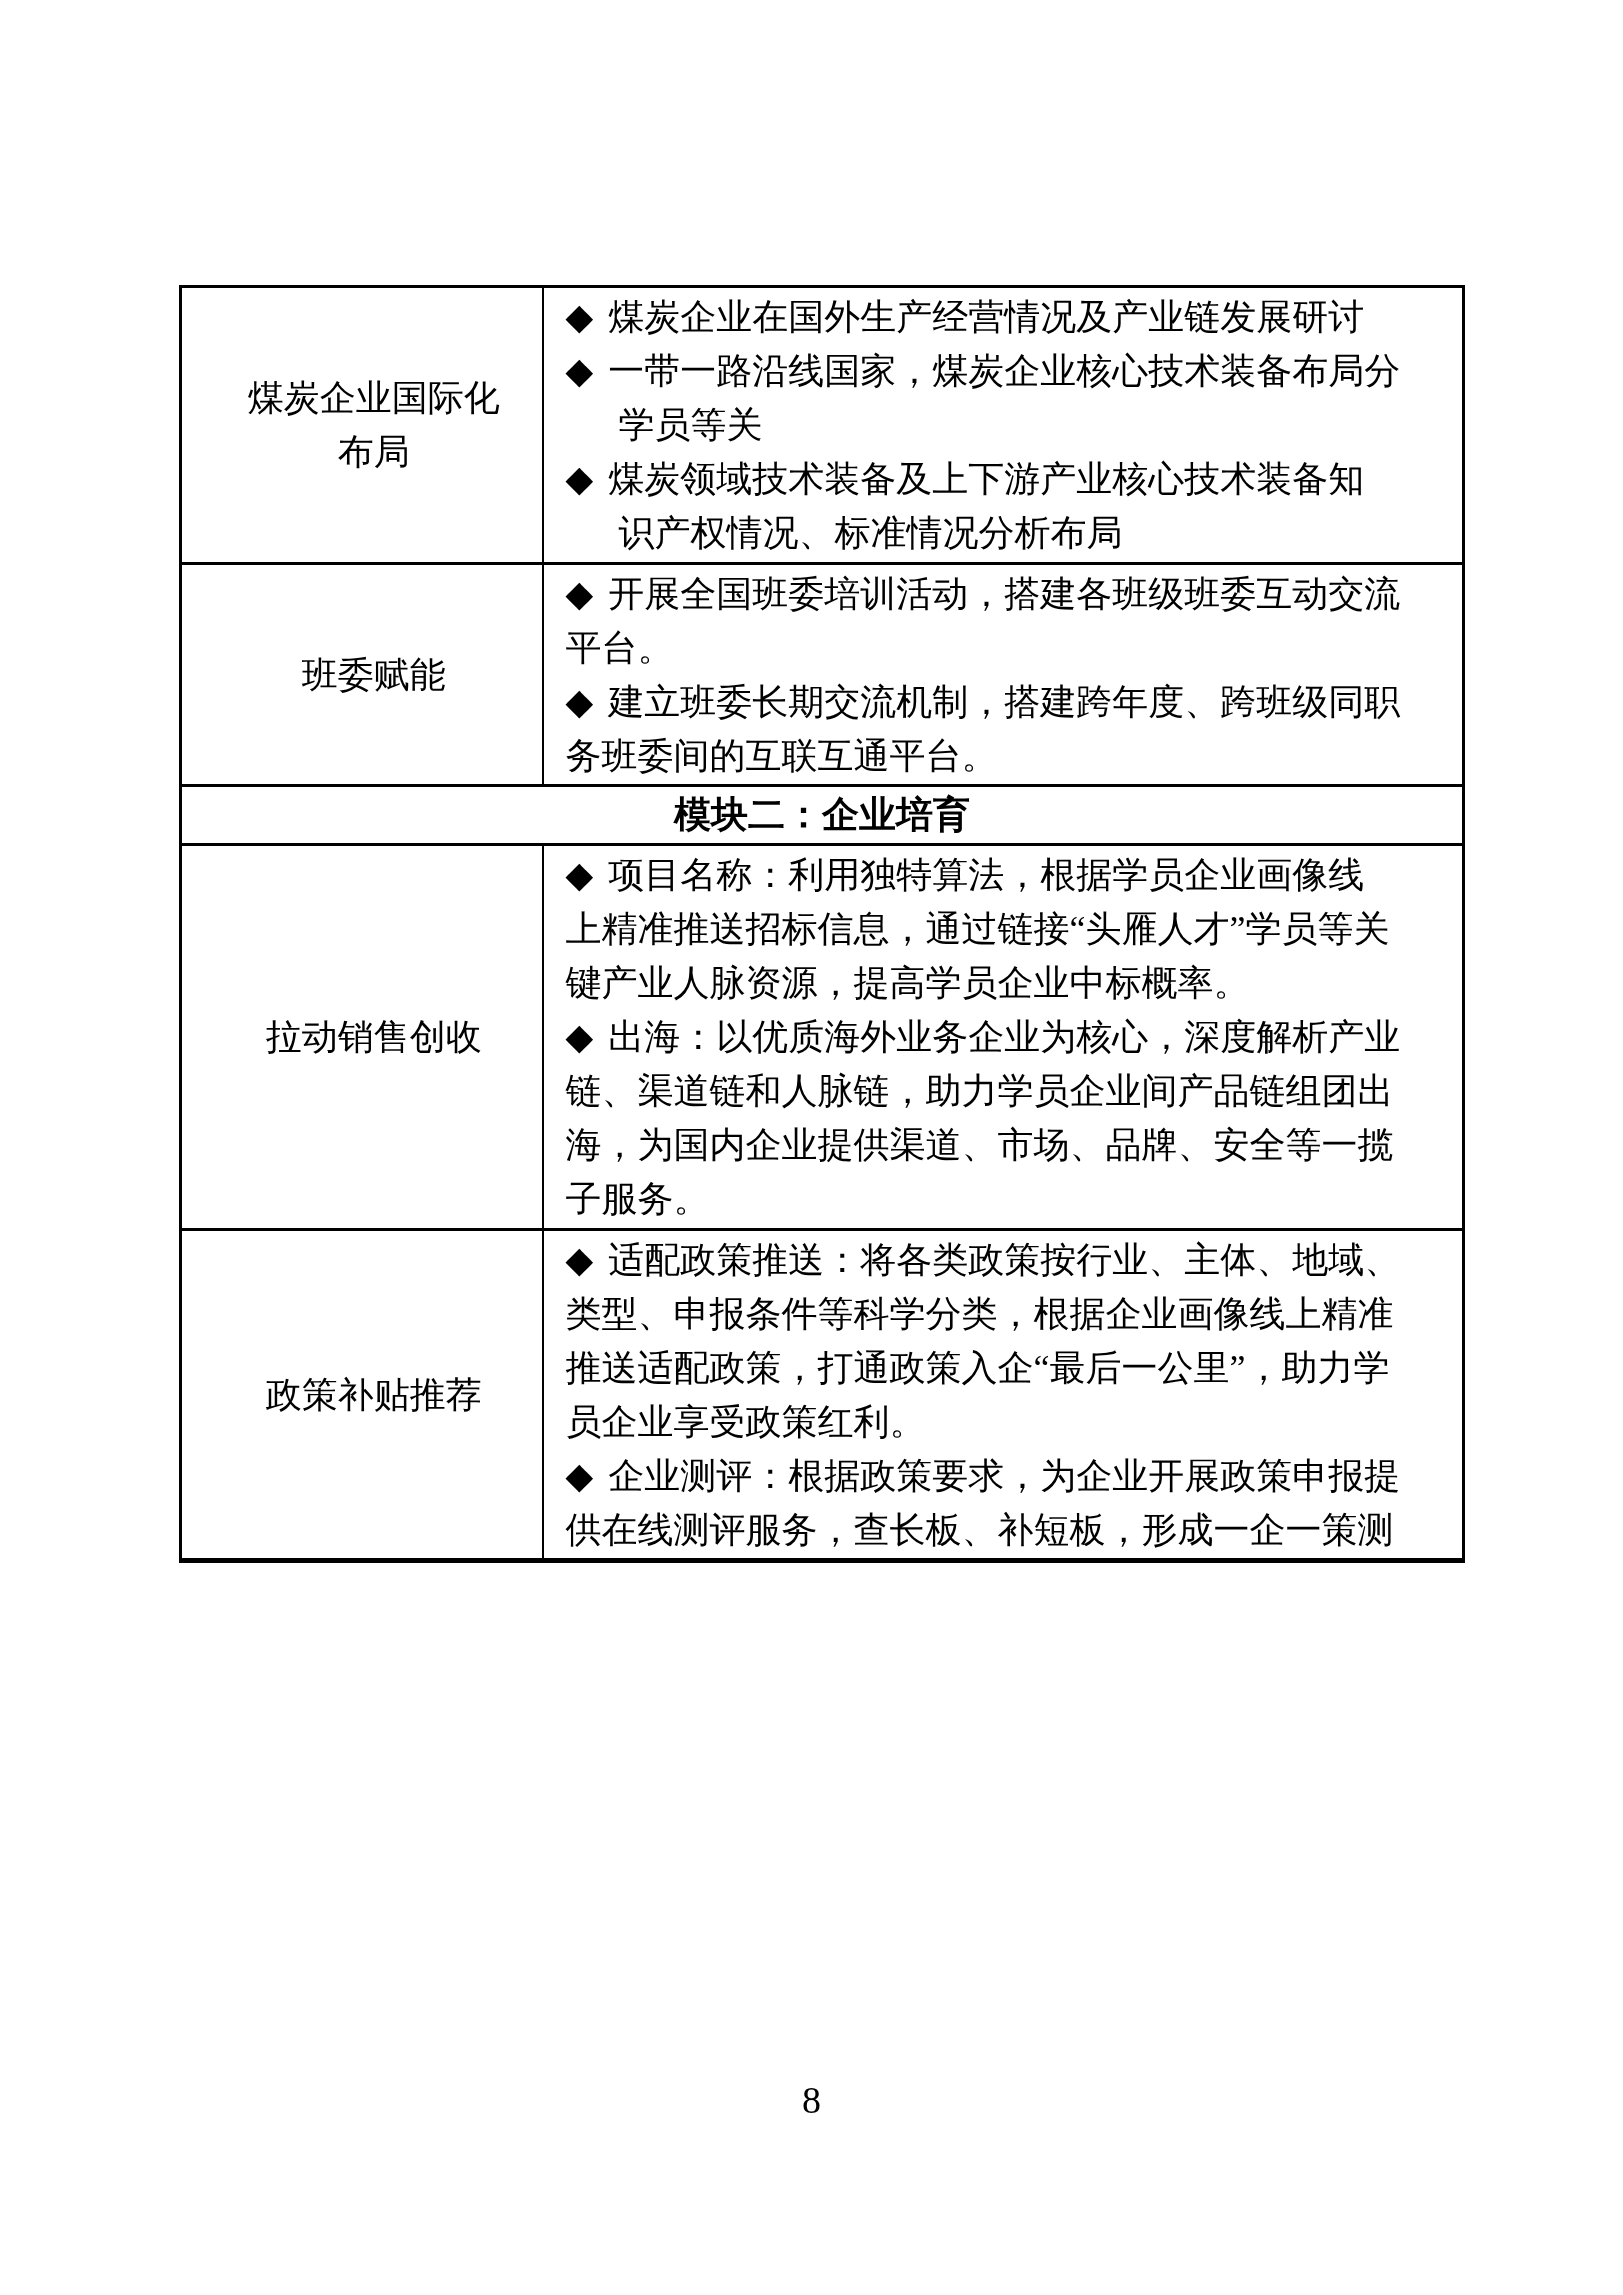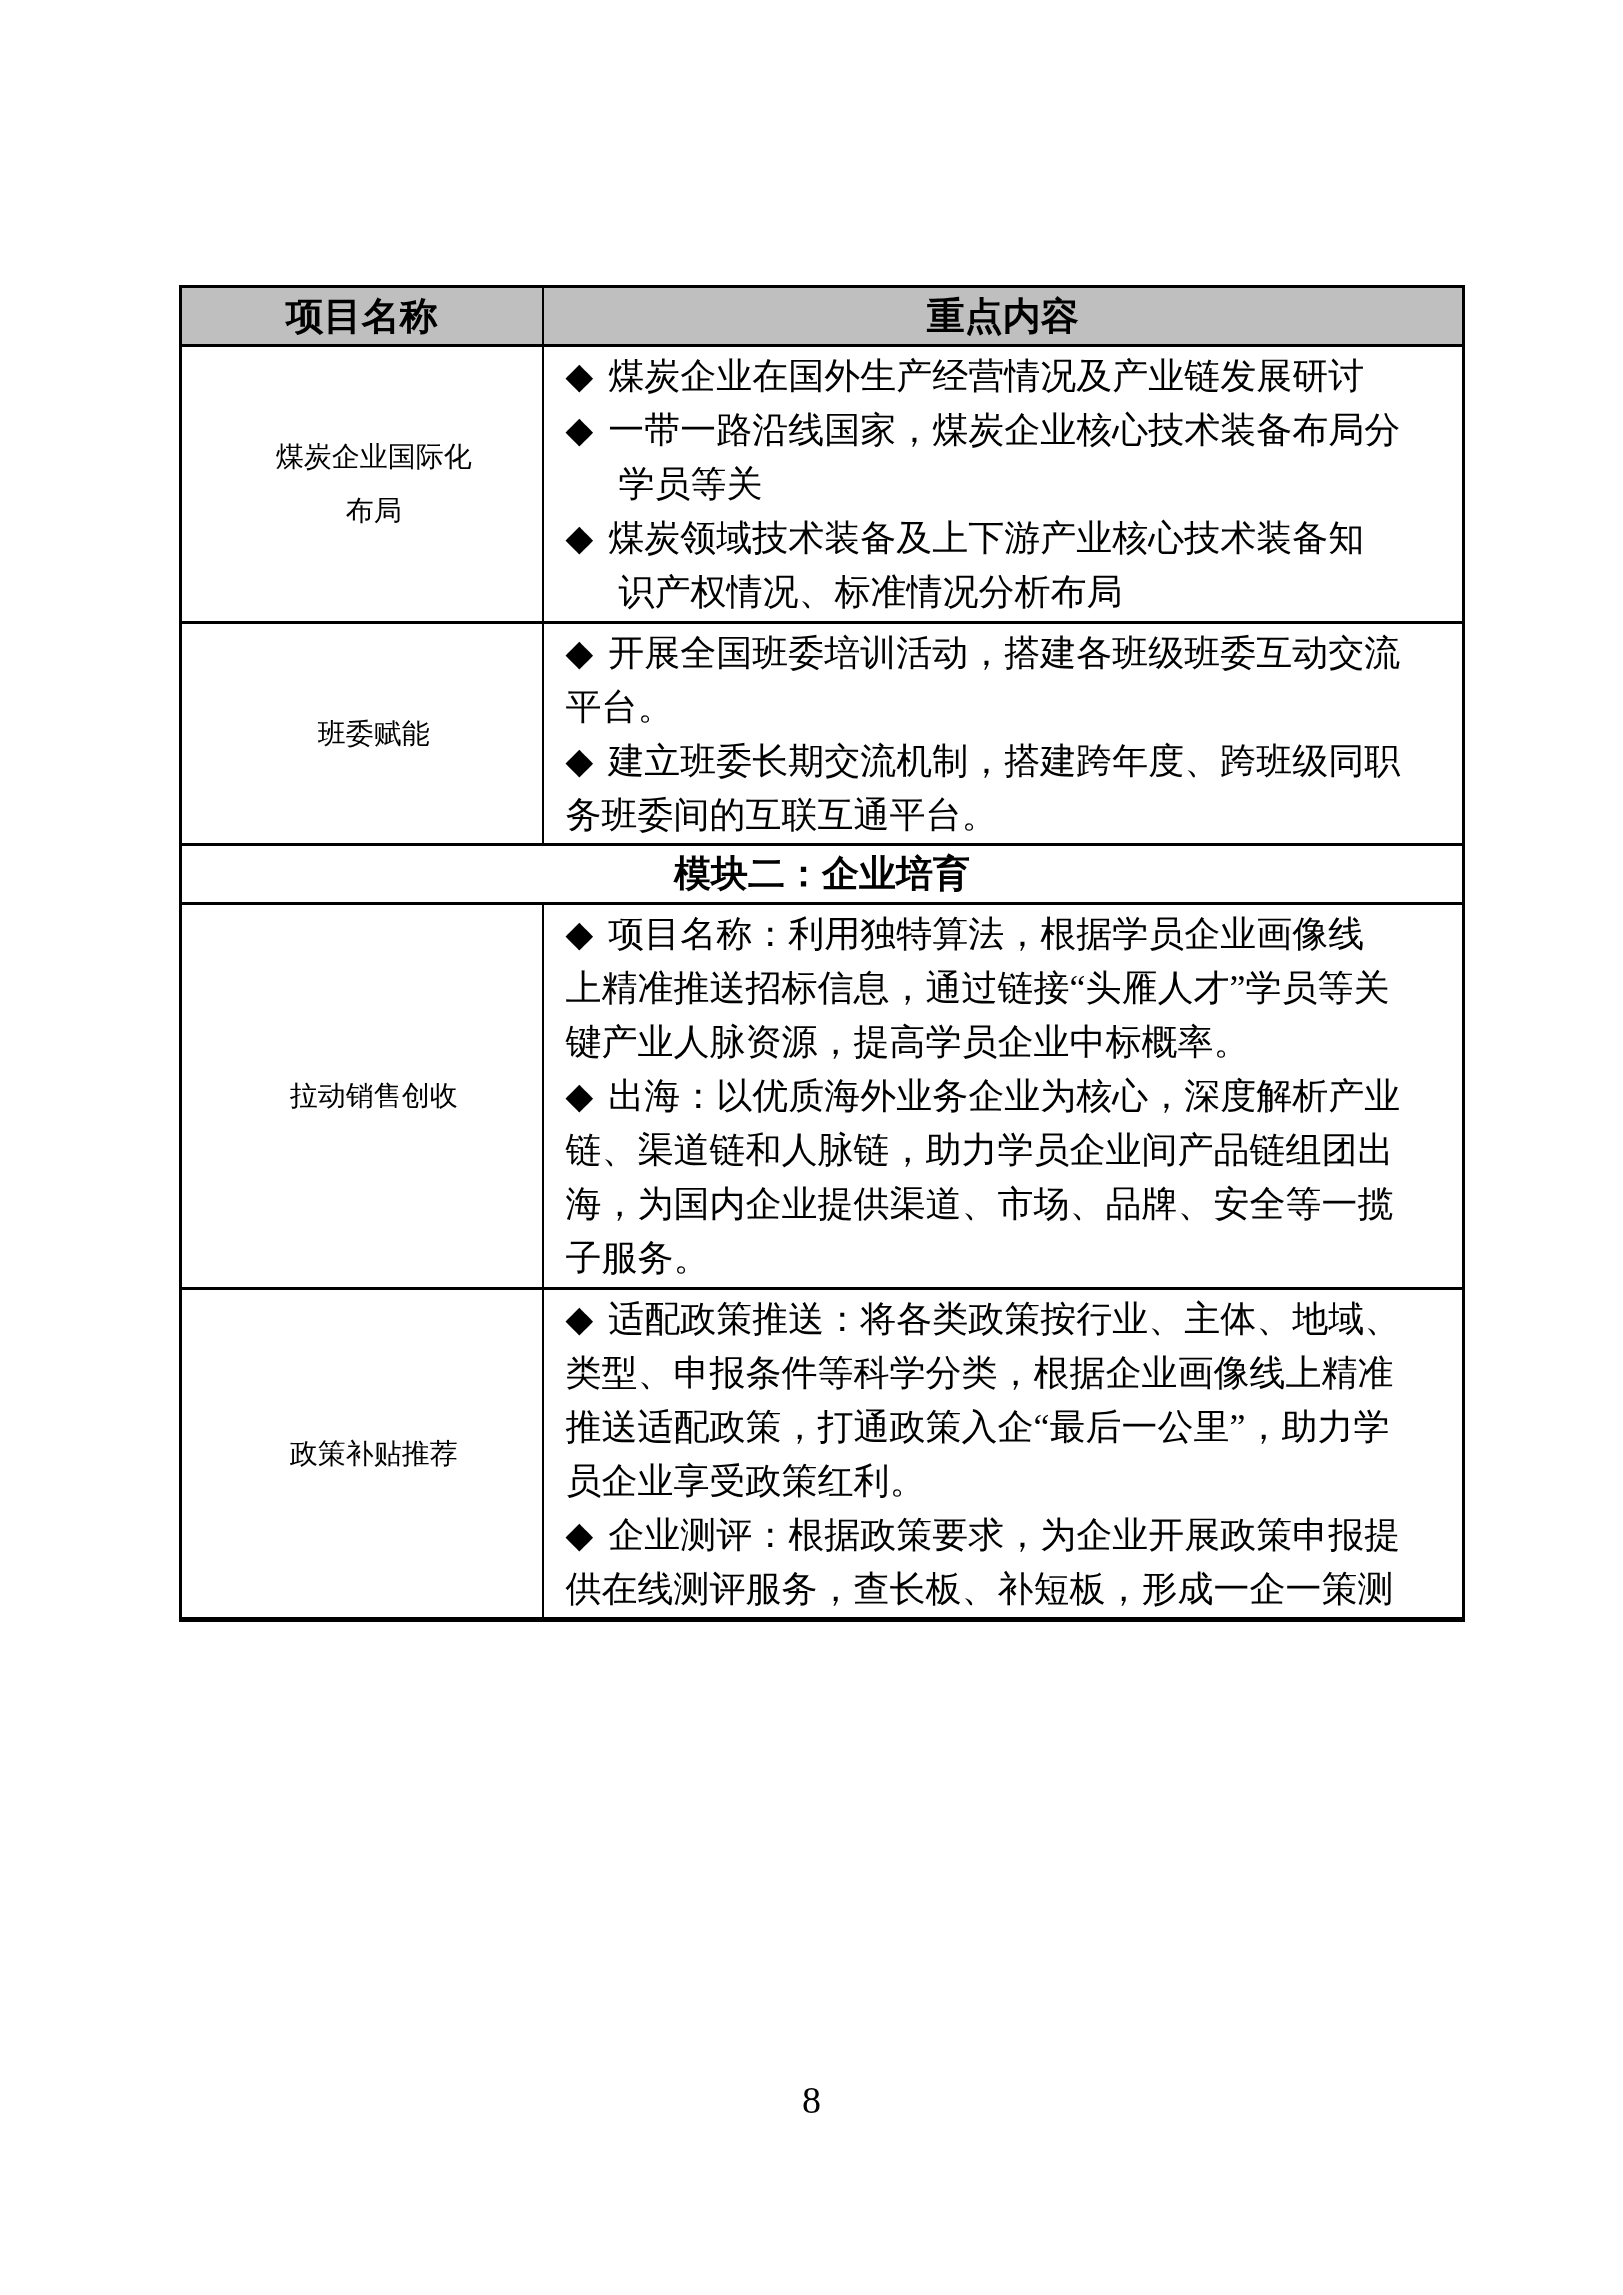"项目名称" tr.header-row { html: <tr> <td>项目名称</td> <td>重点内容</td> </tr> -> none }
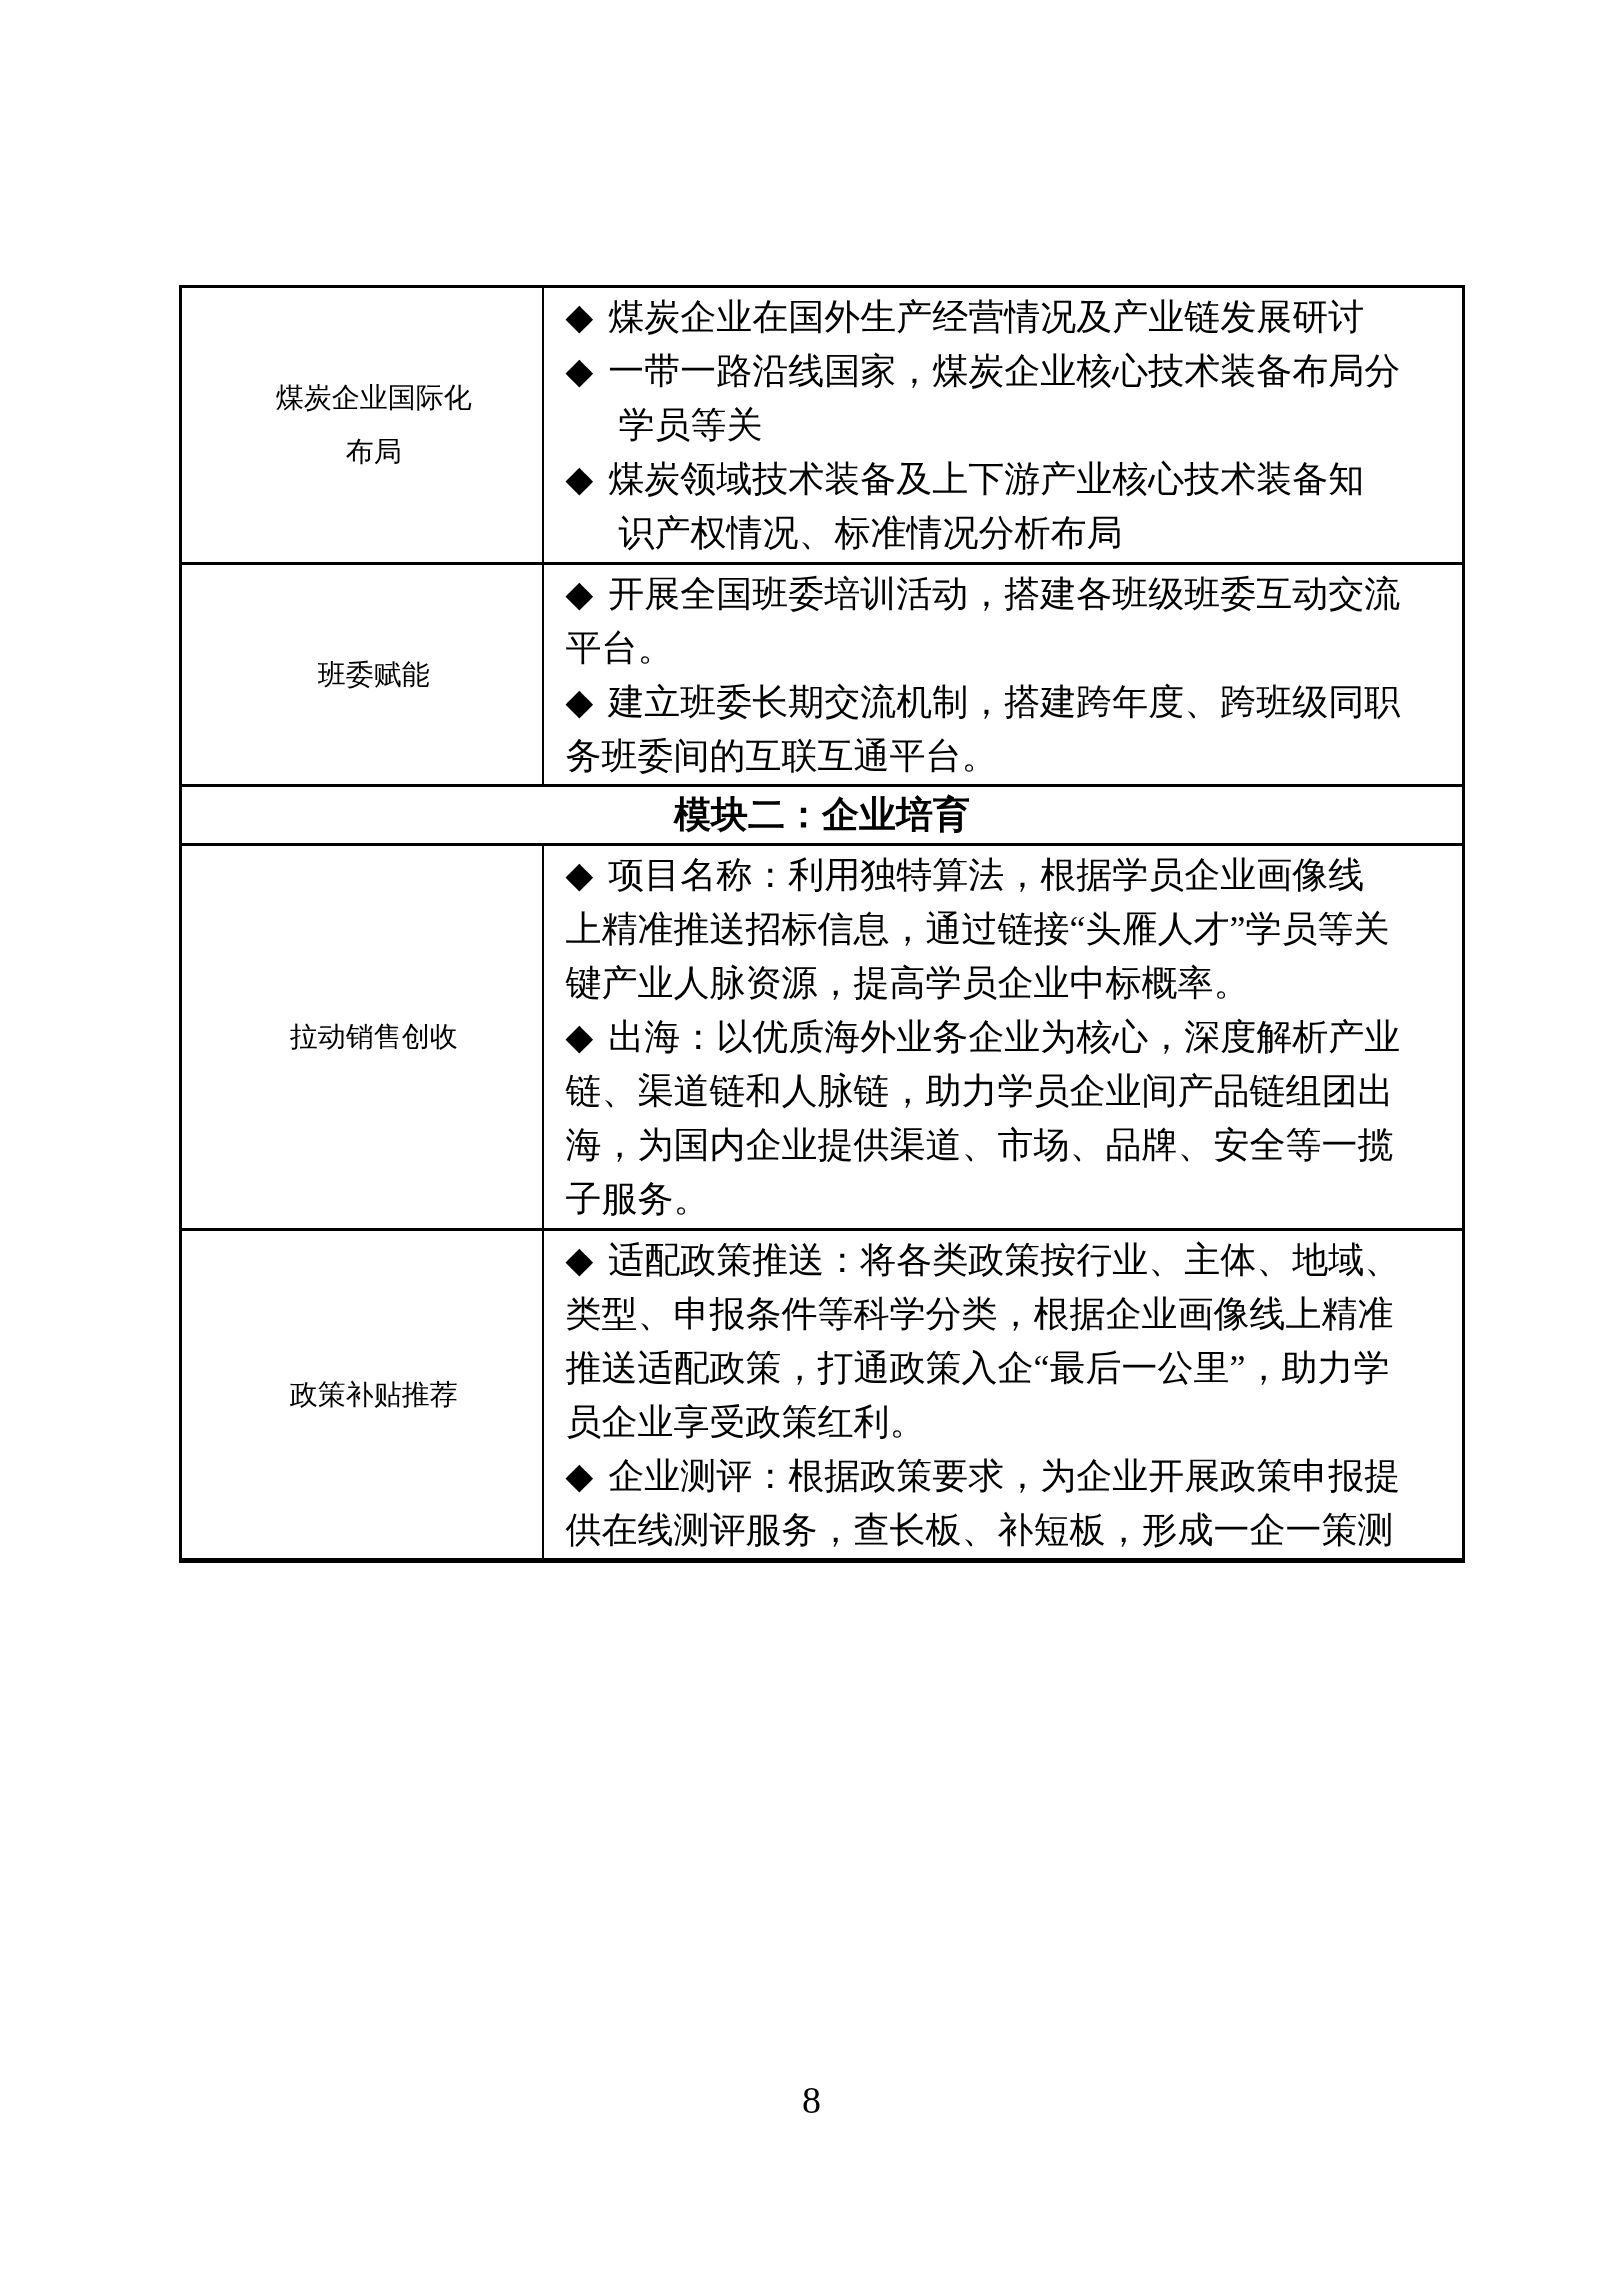"煤炭企业国际化" .label-cell { font-size: 28px -> 36px }
